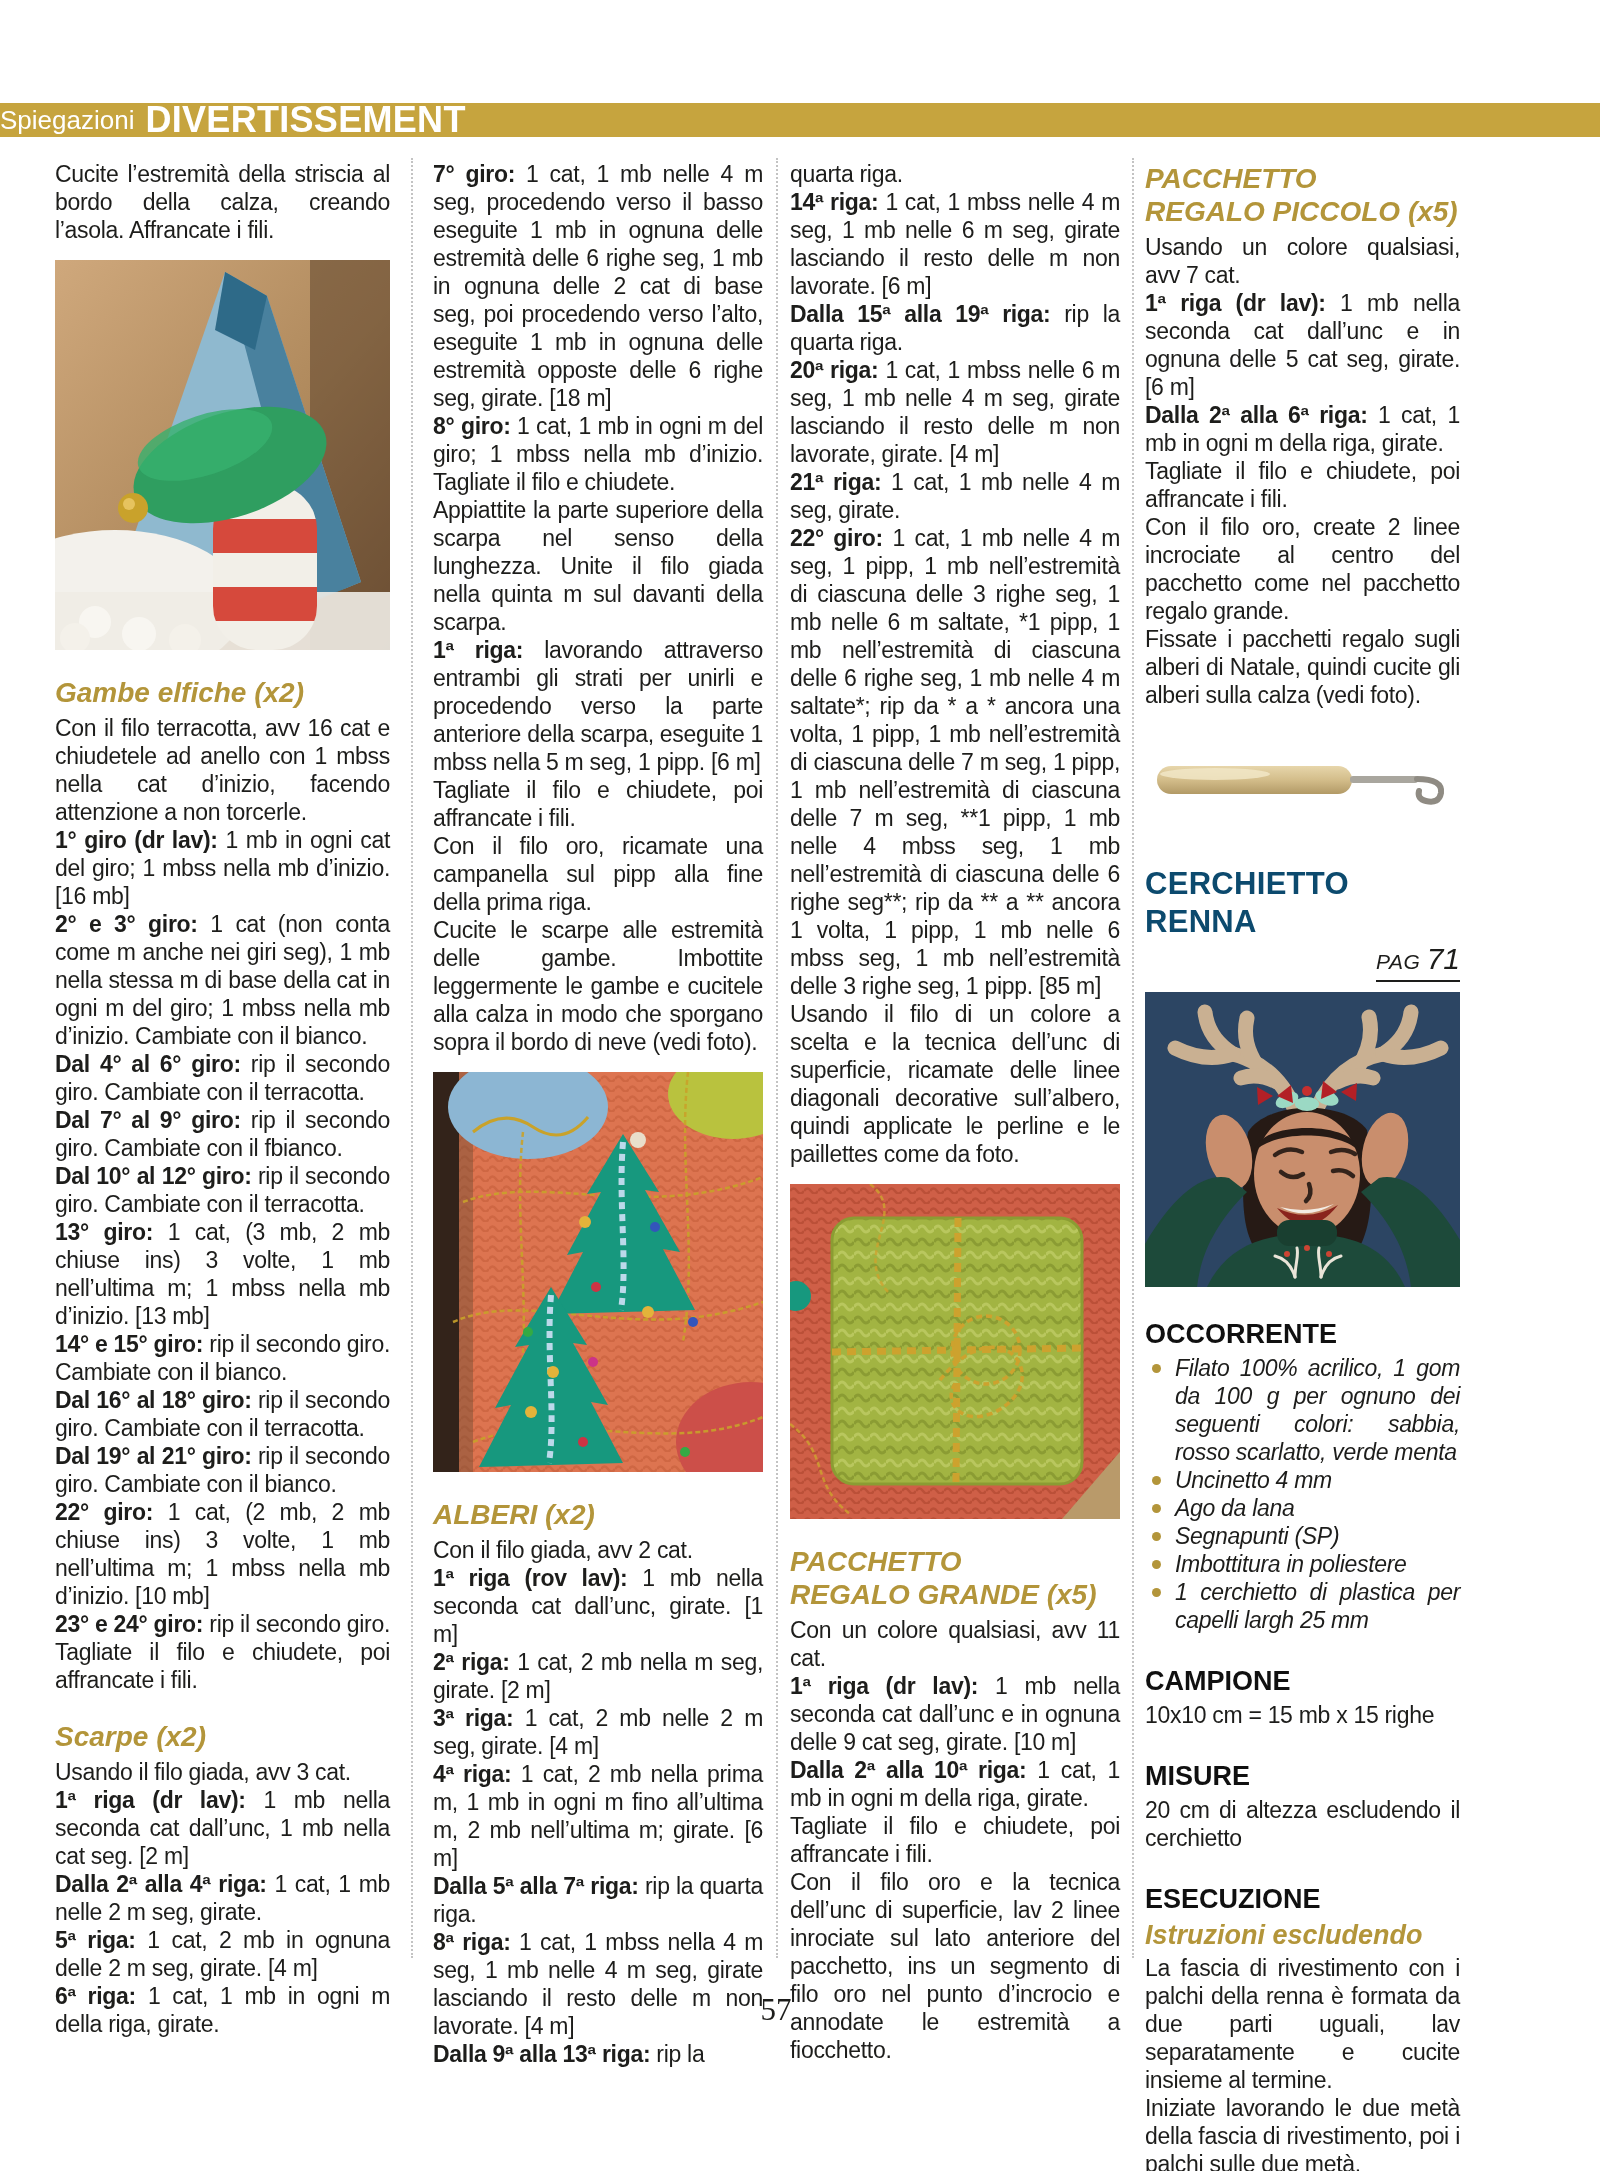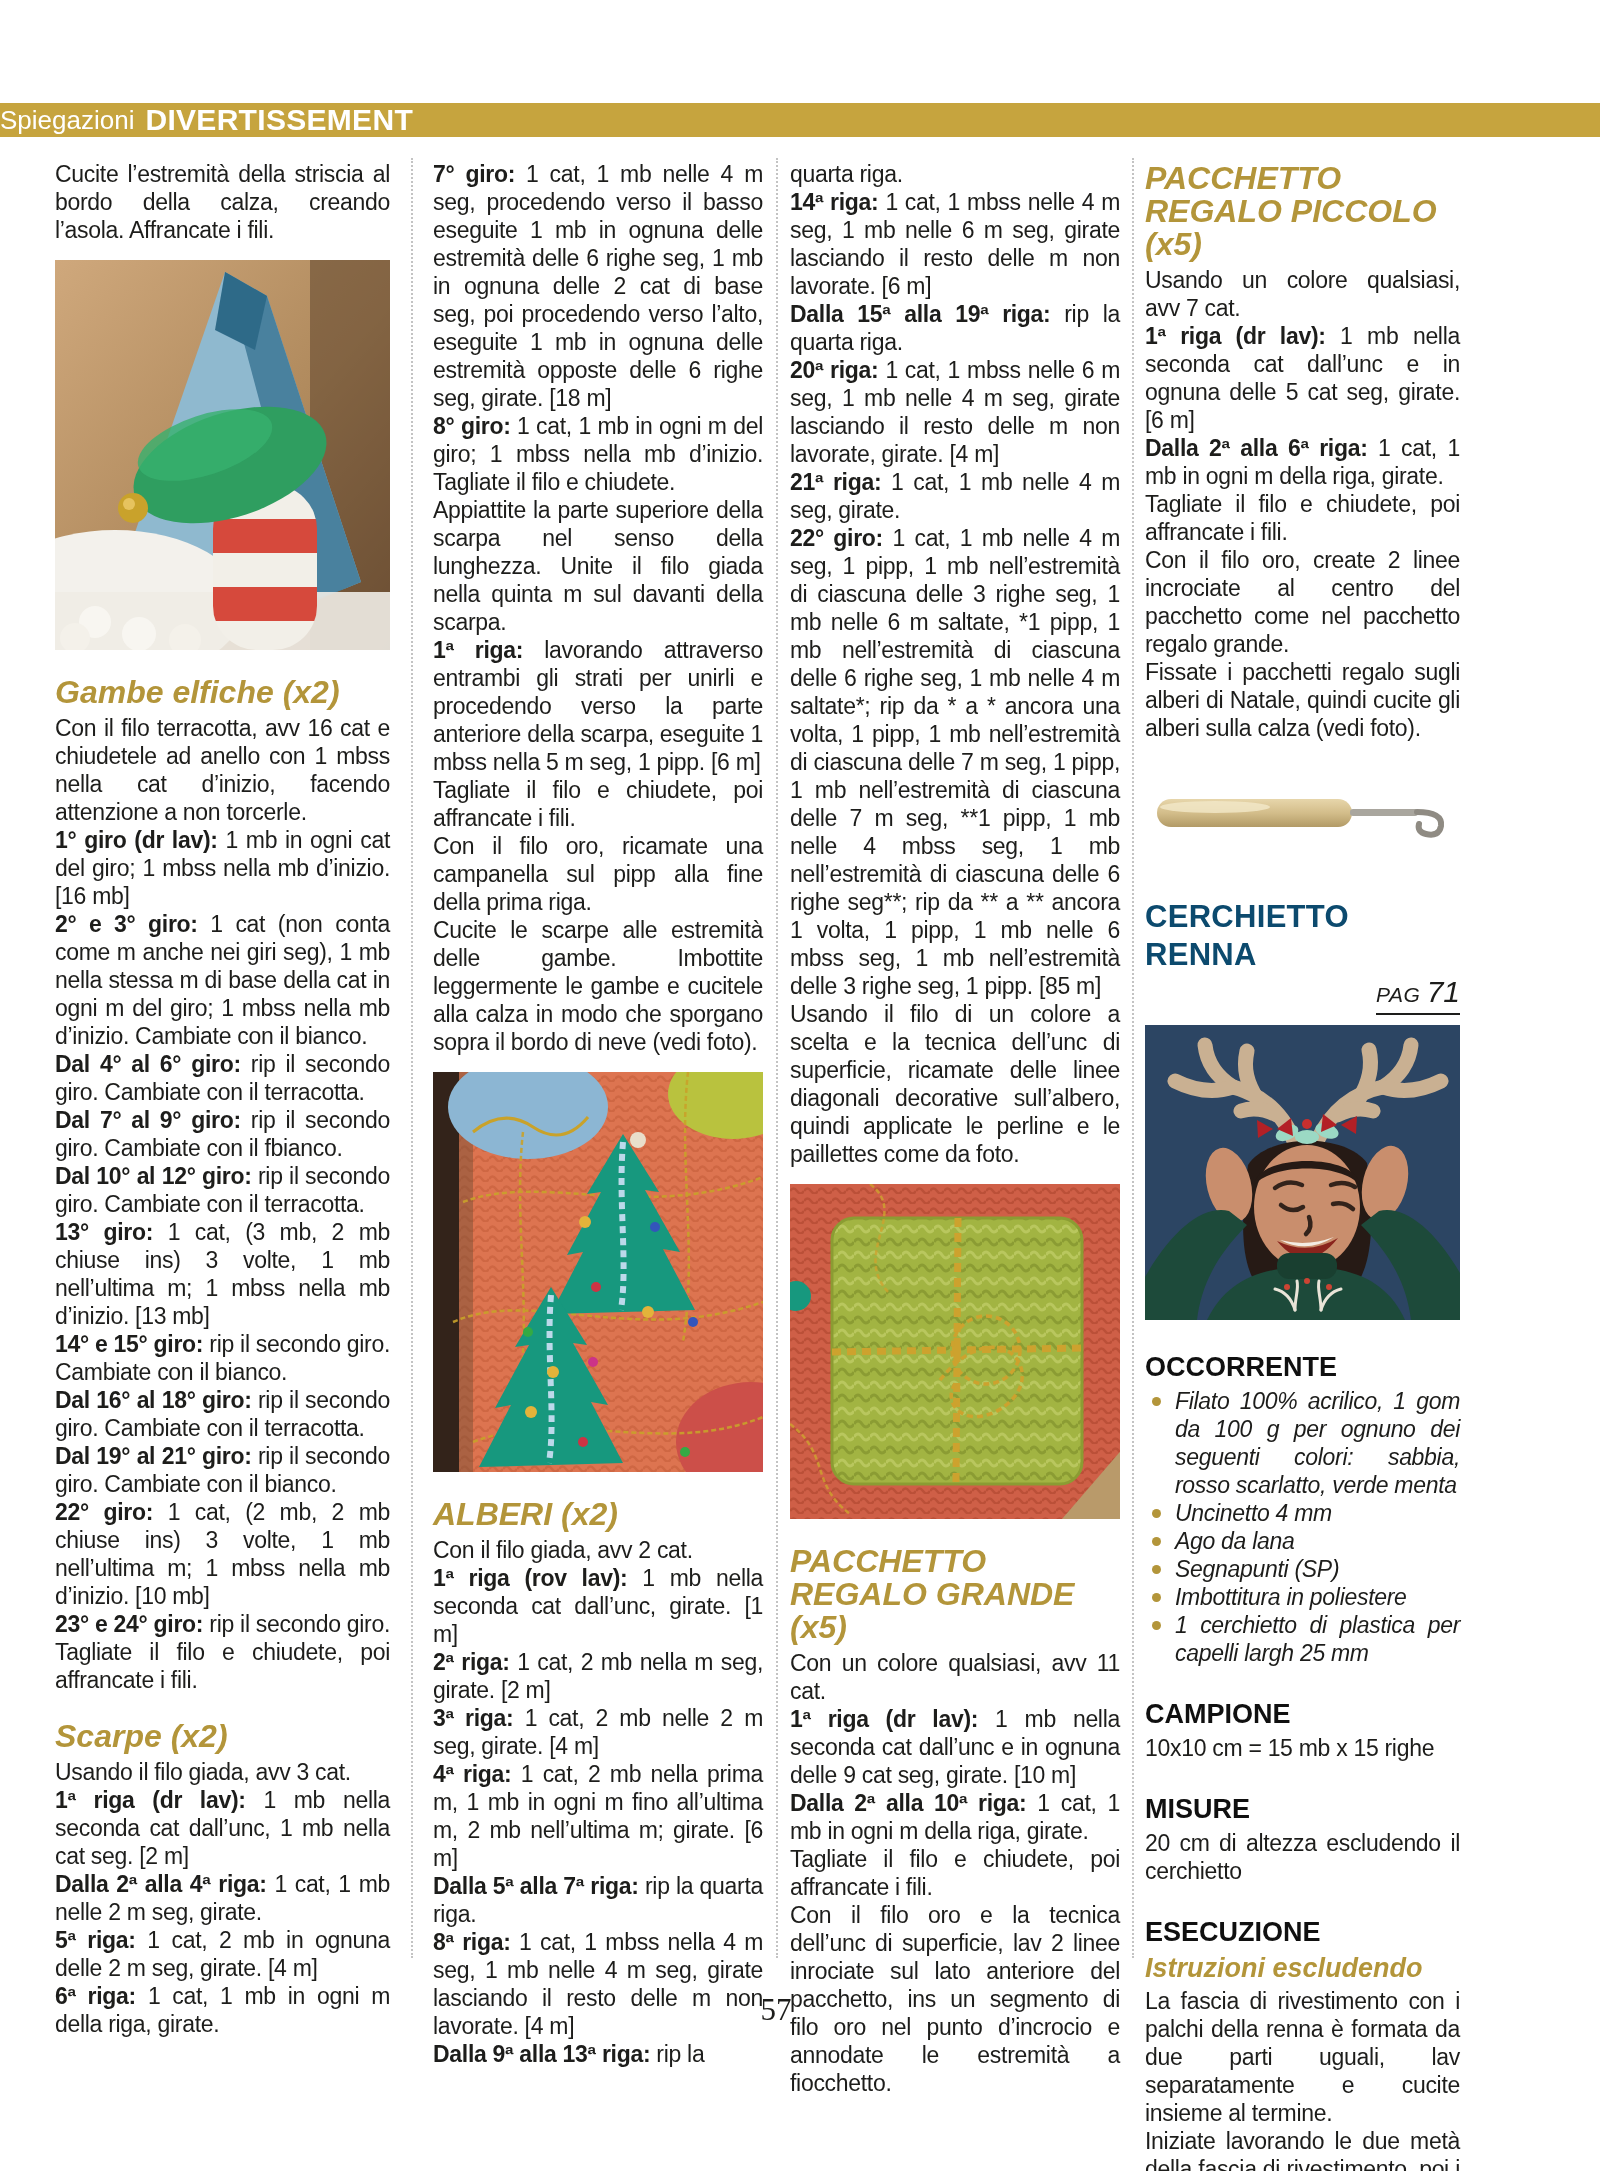"DIVERTISSEMENT" .topbar .ttl { font-size: 30px -> 36px }
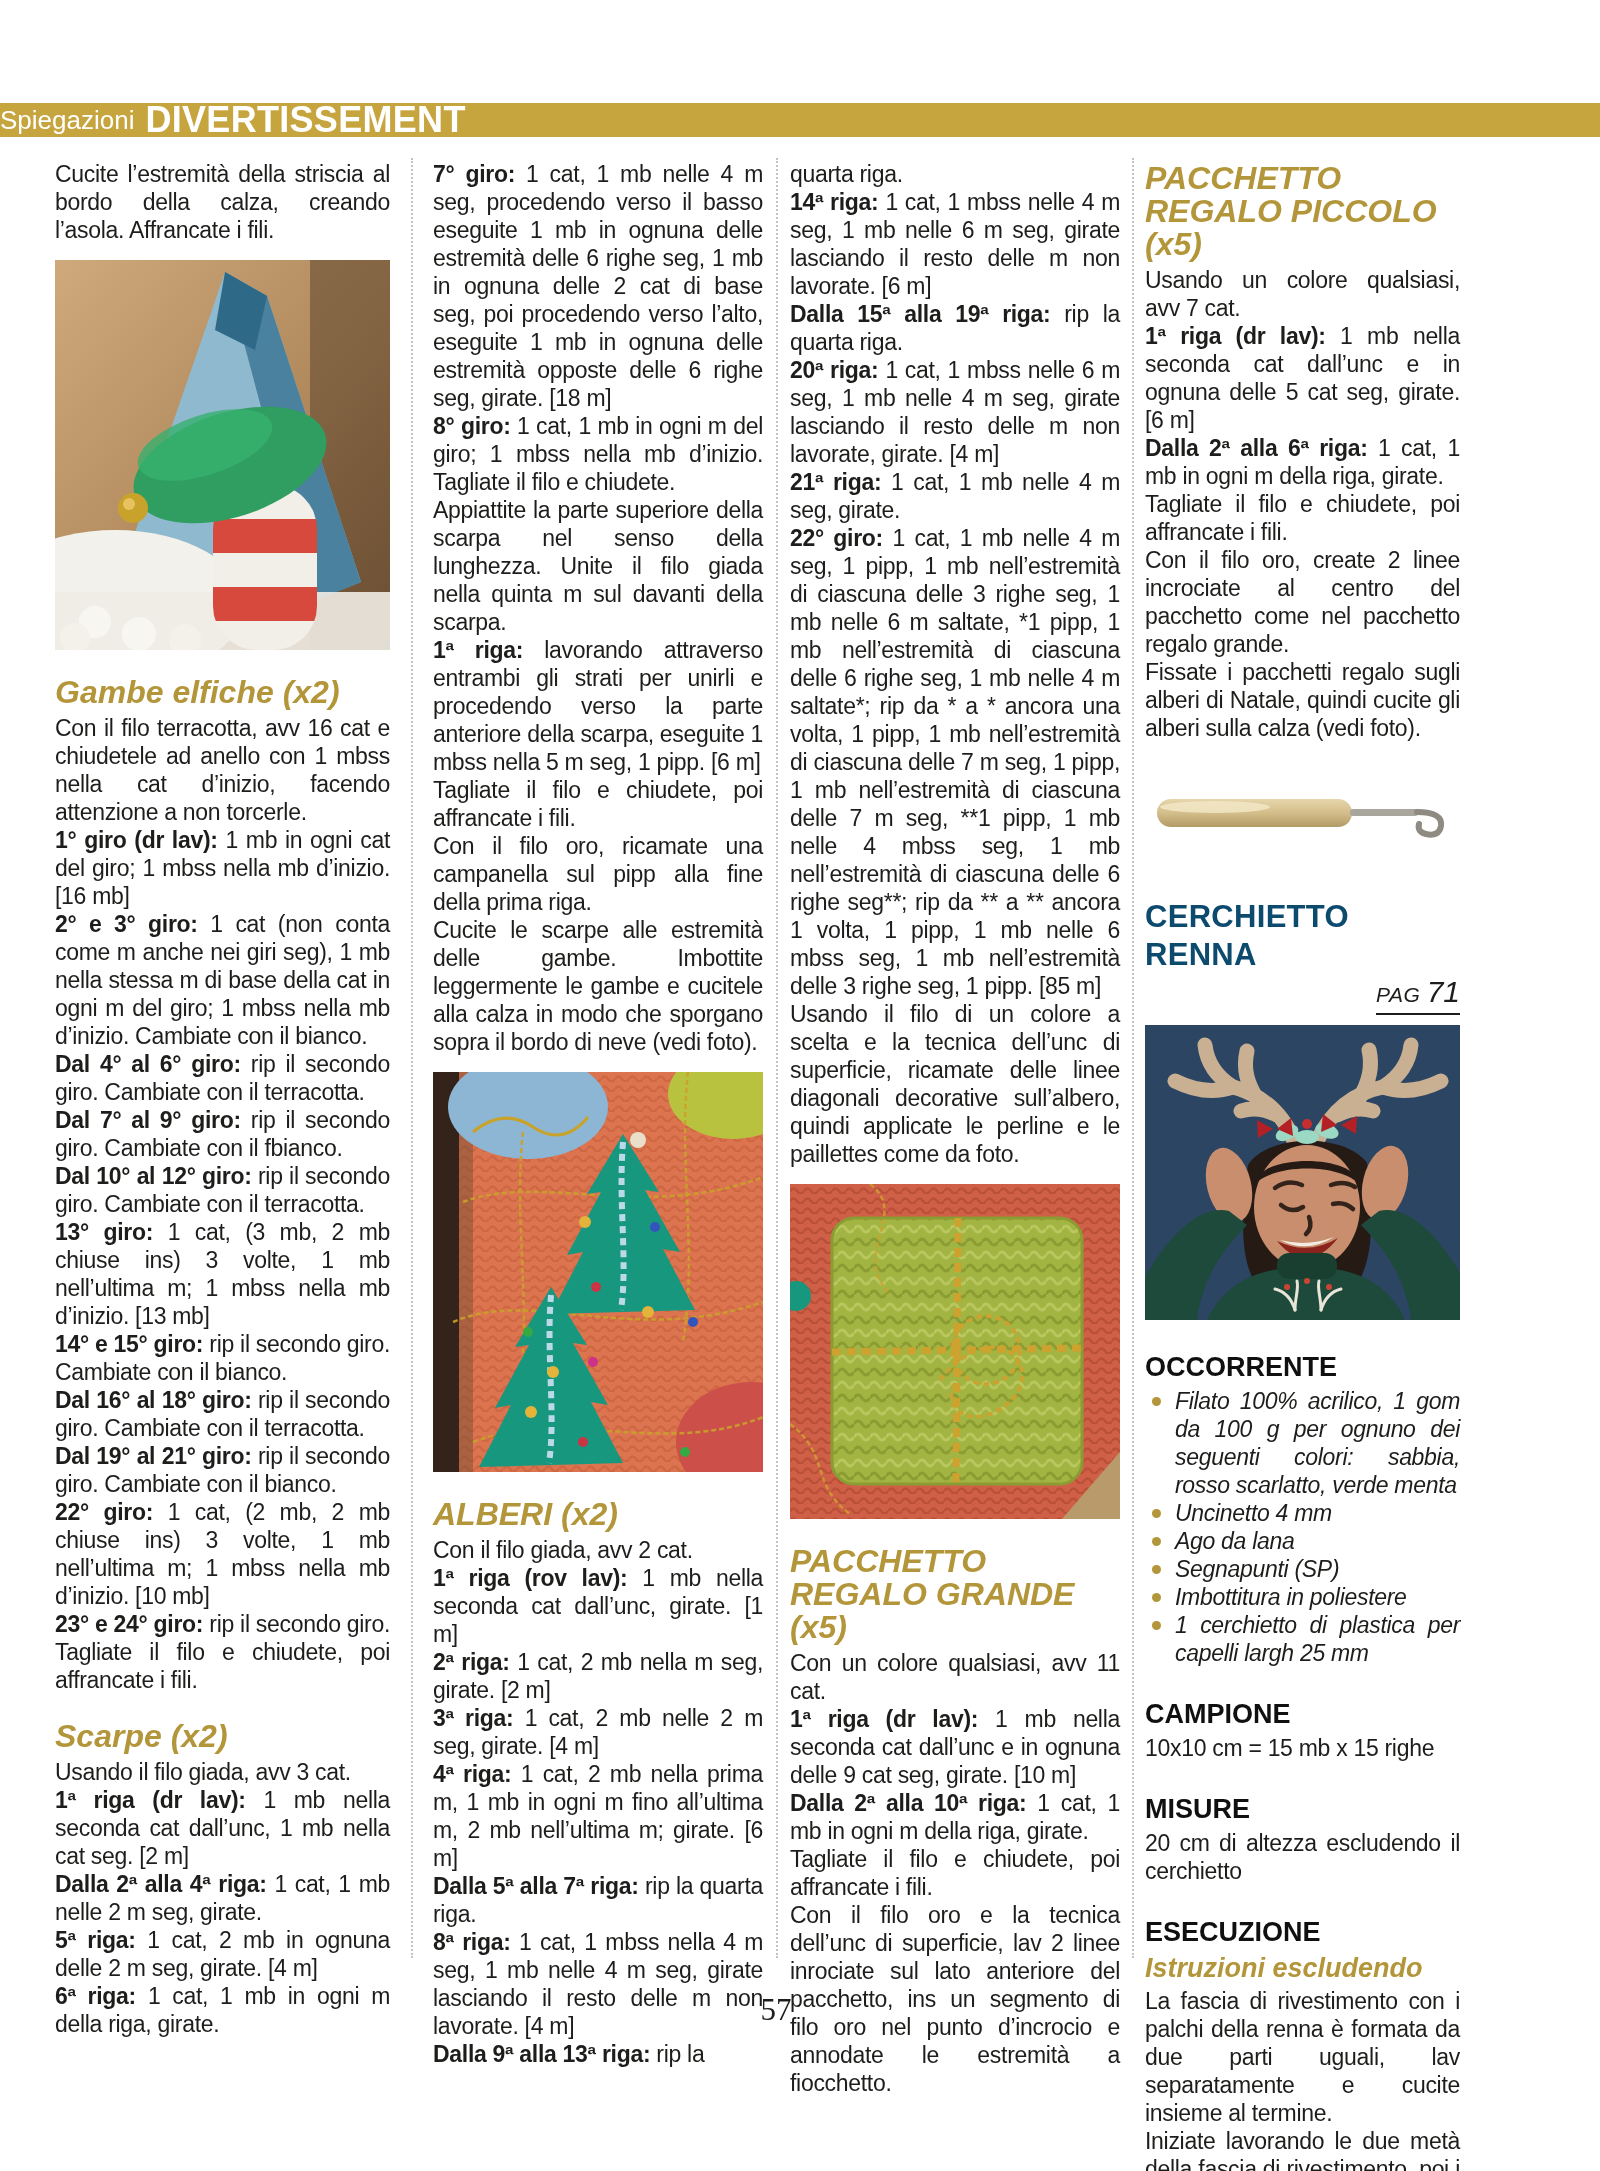"PACCHETTO" .hgold { font-size: 32px -> 28px }
